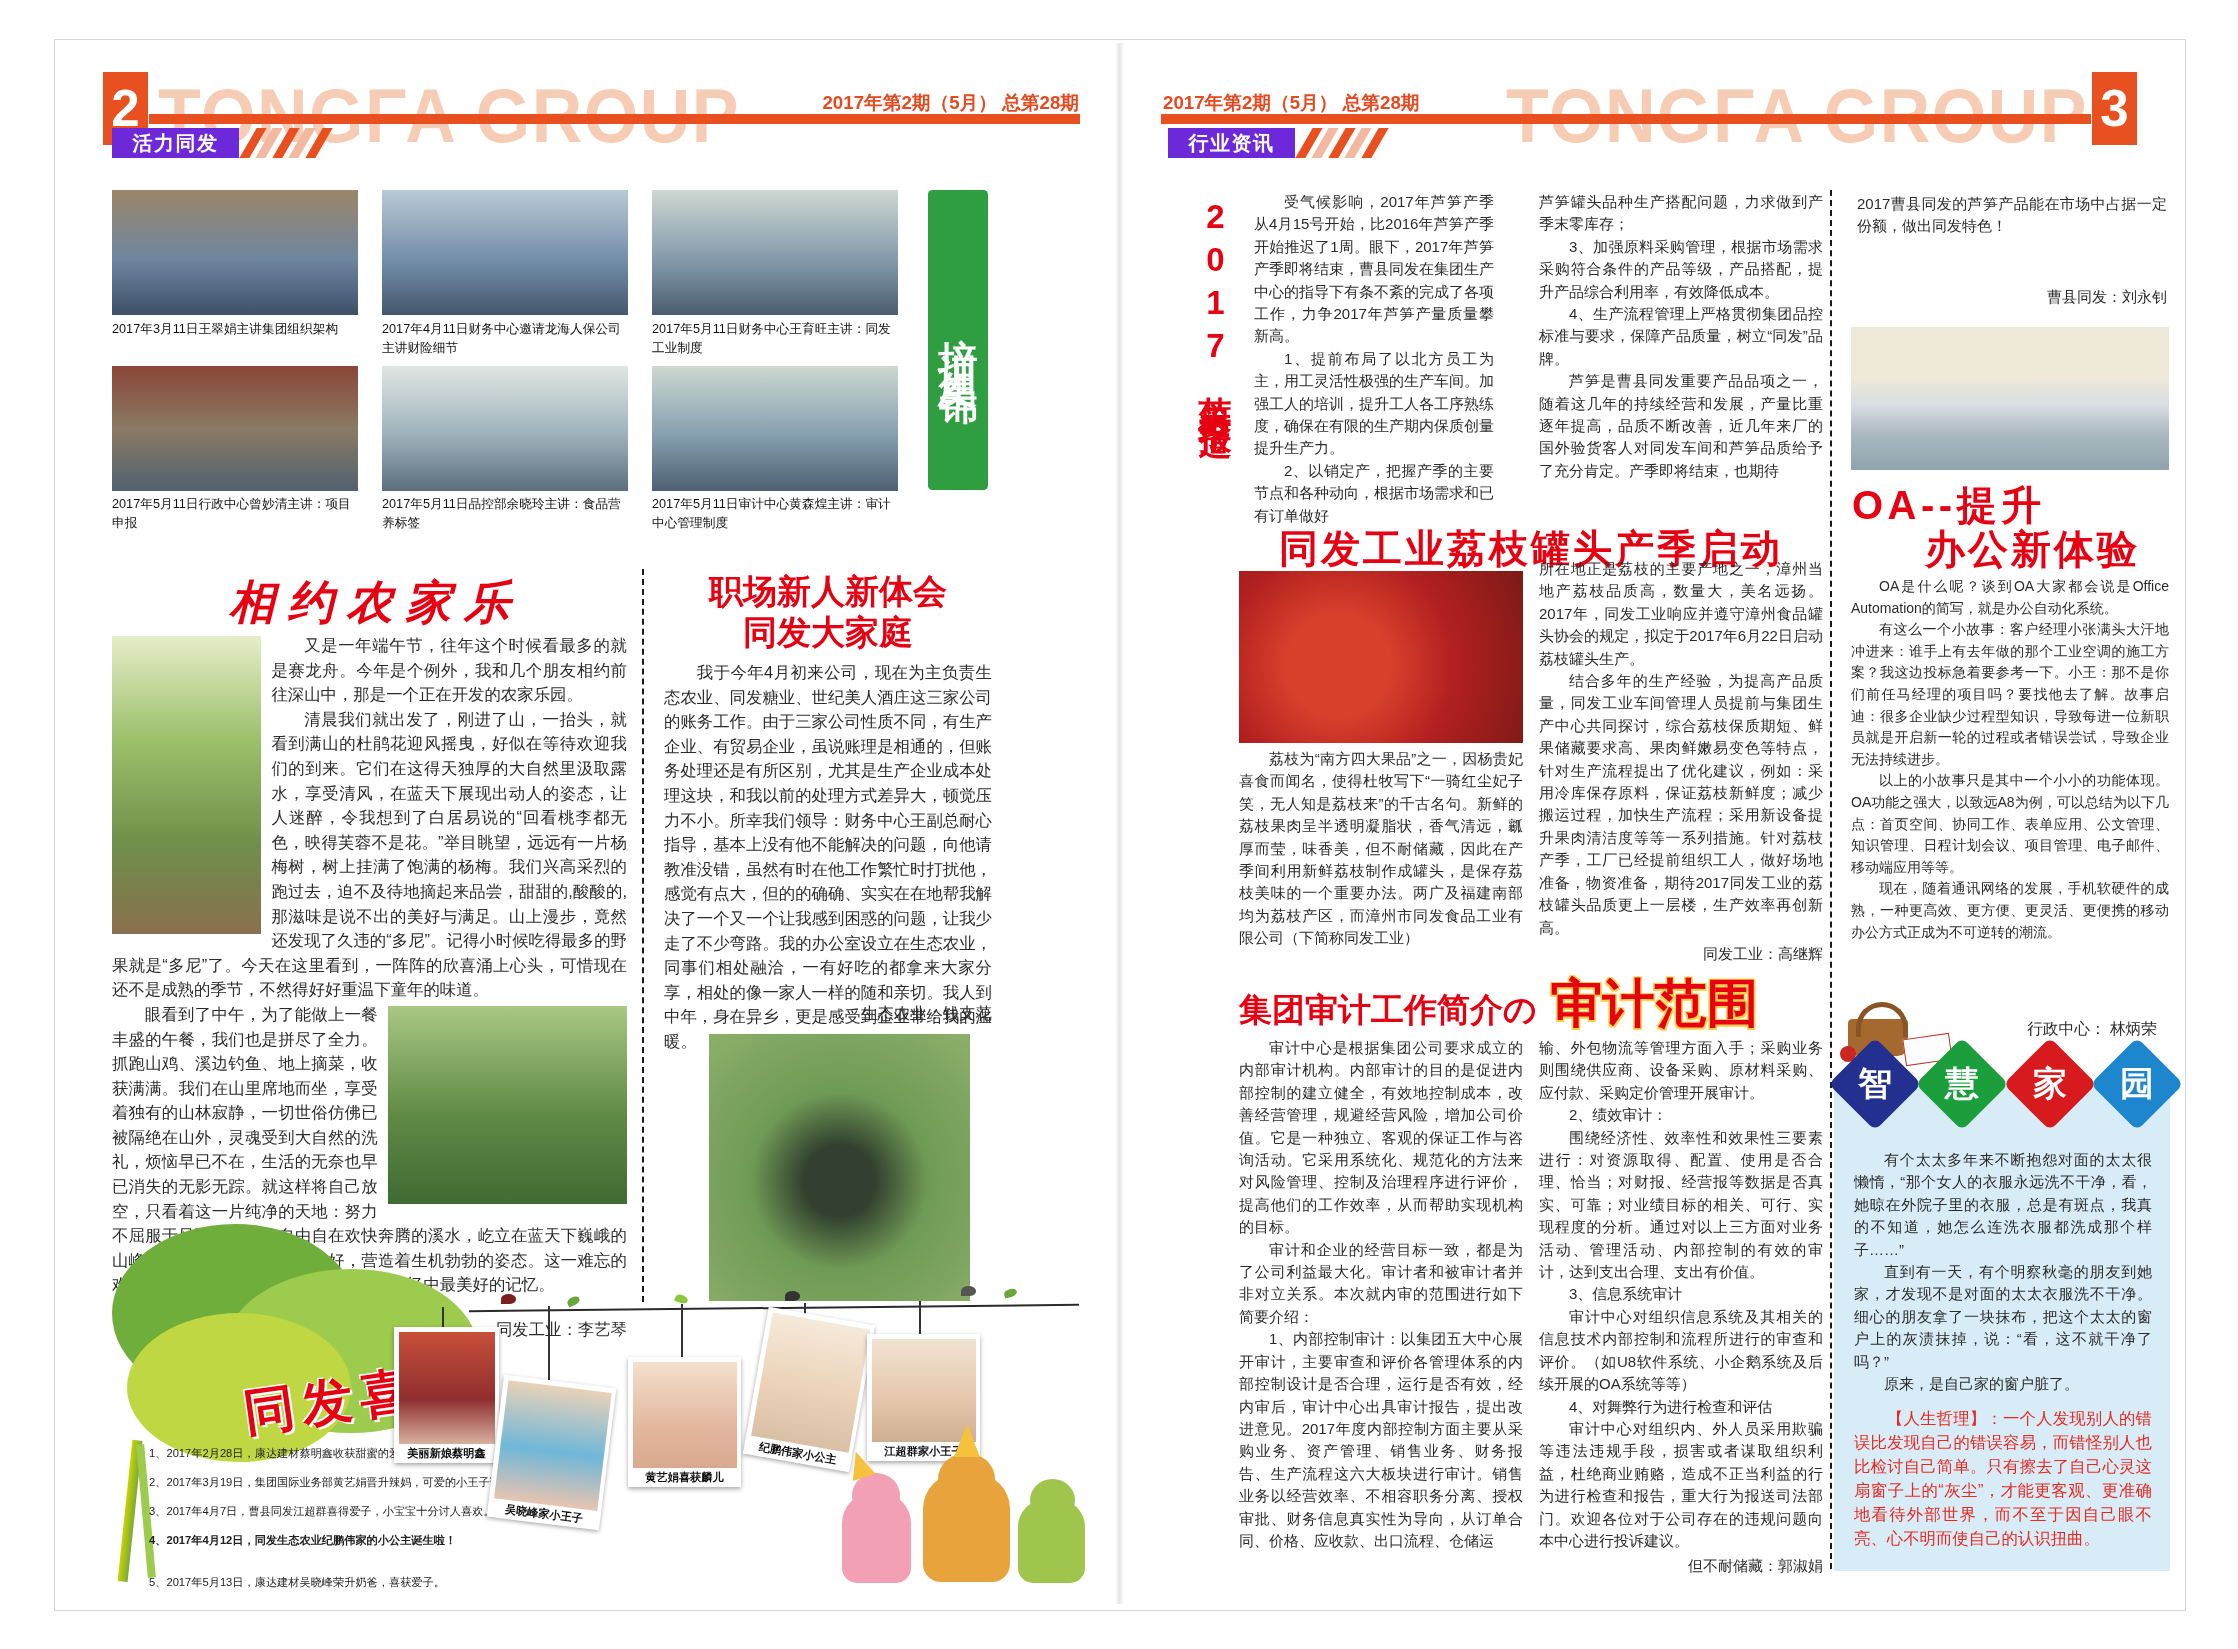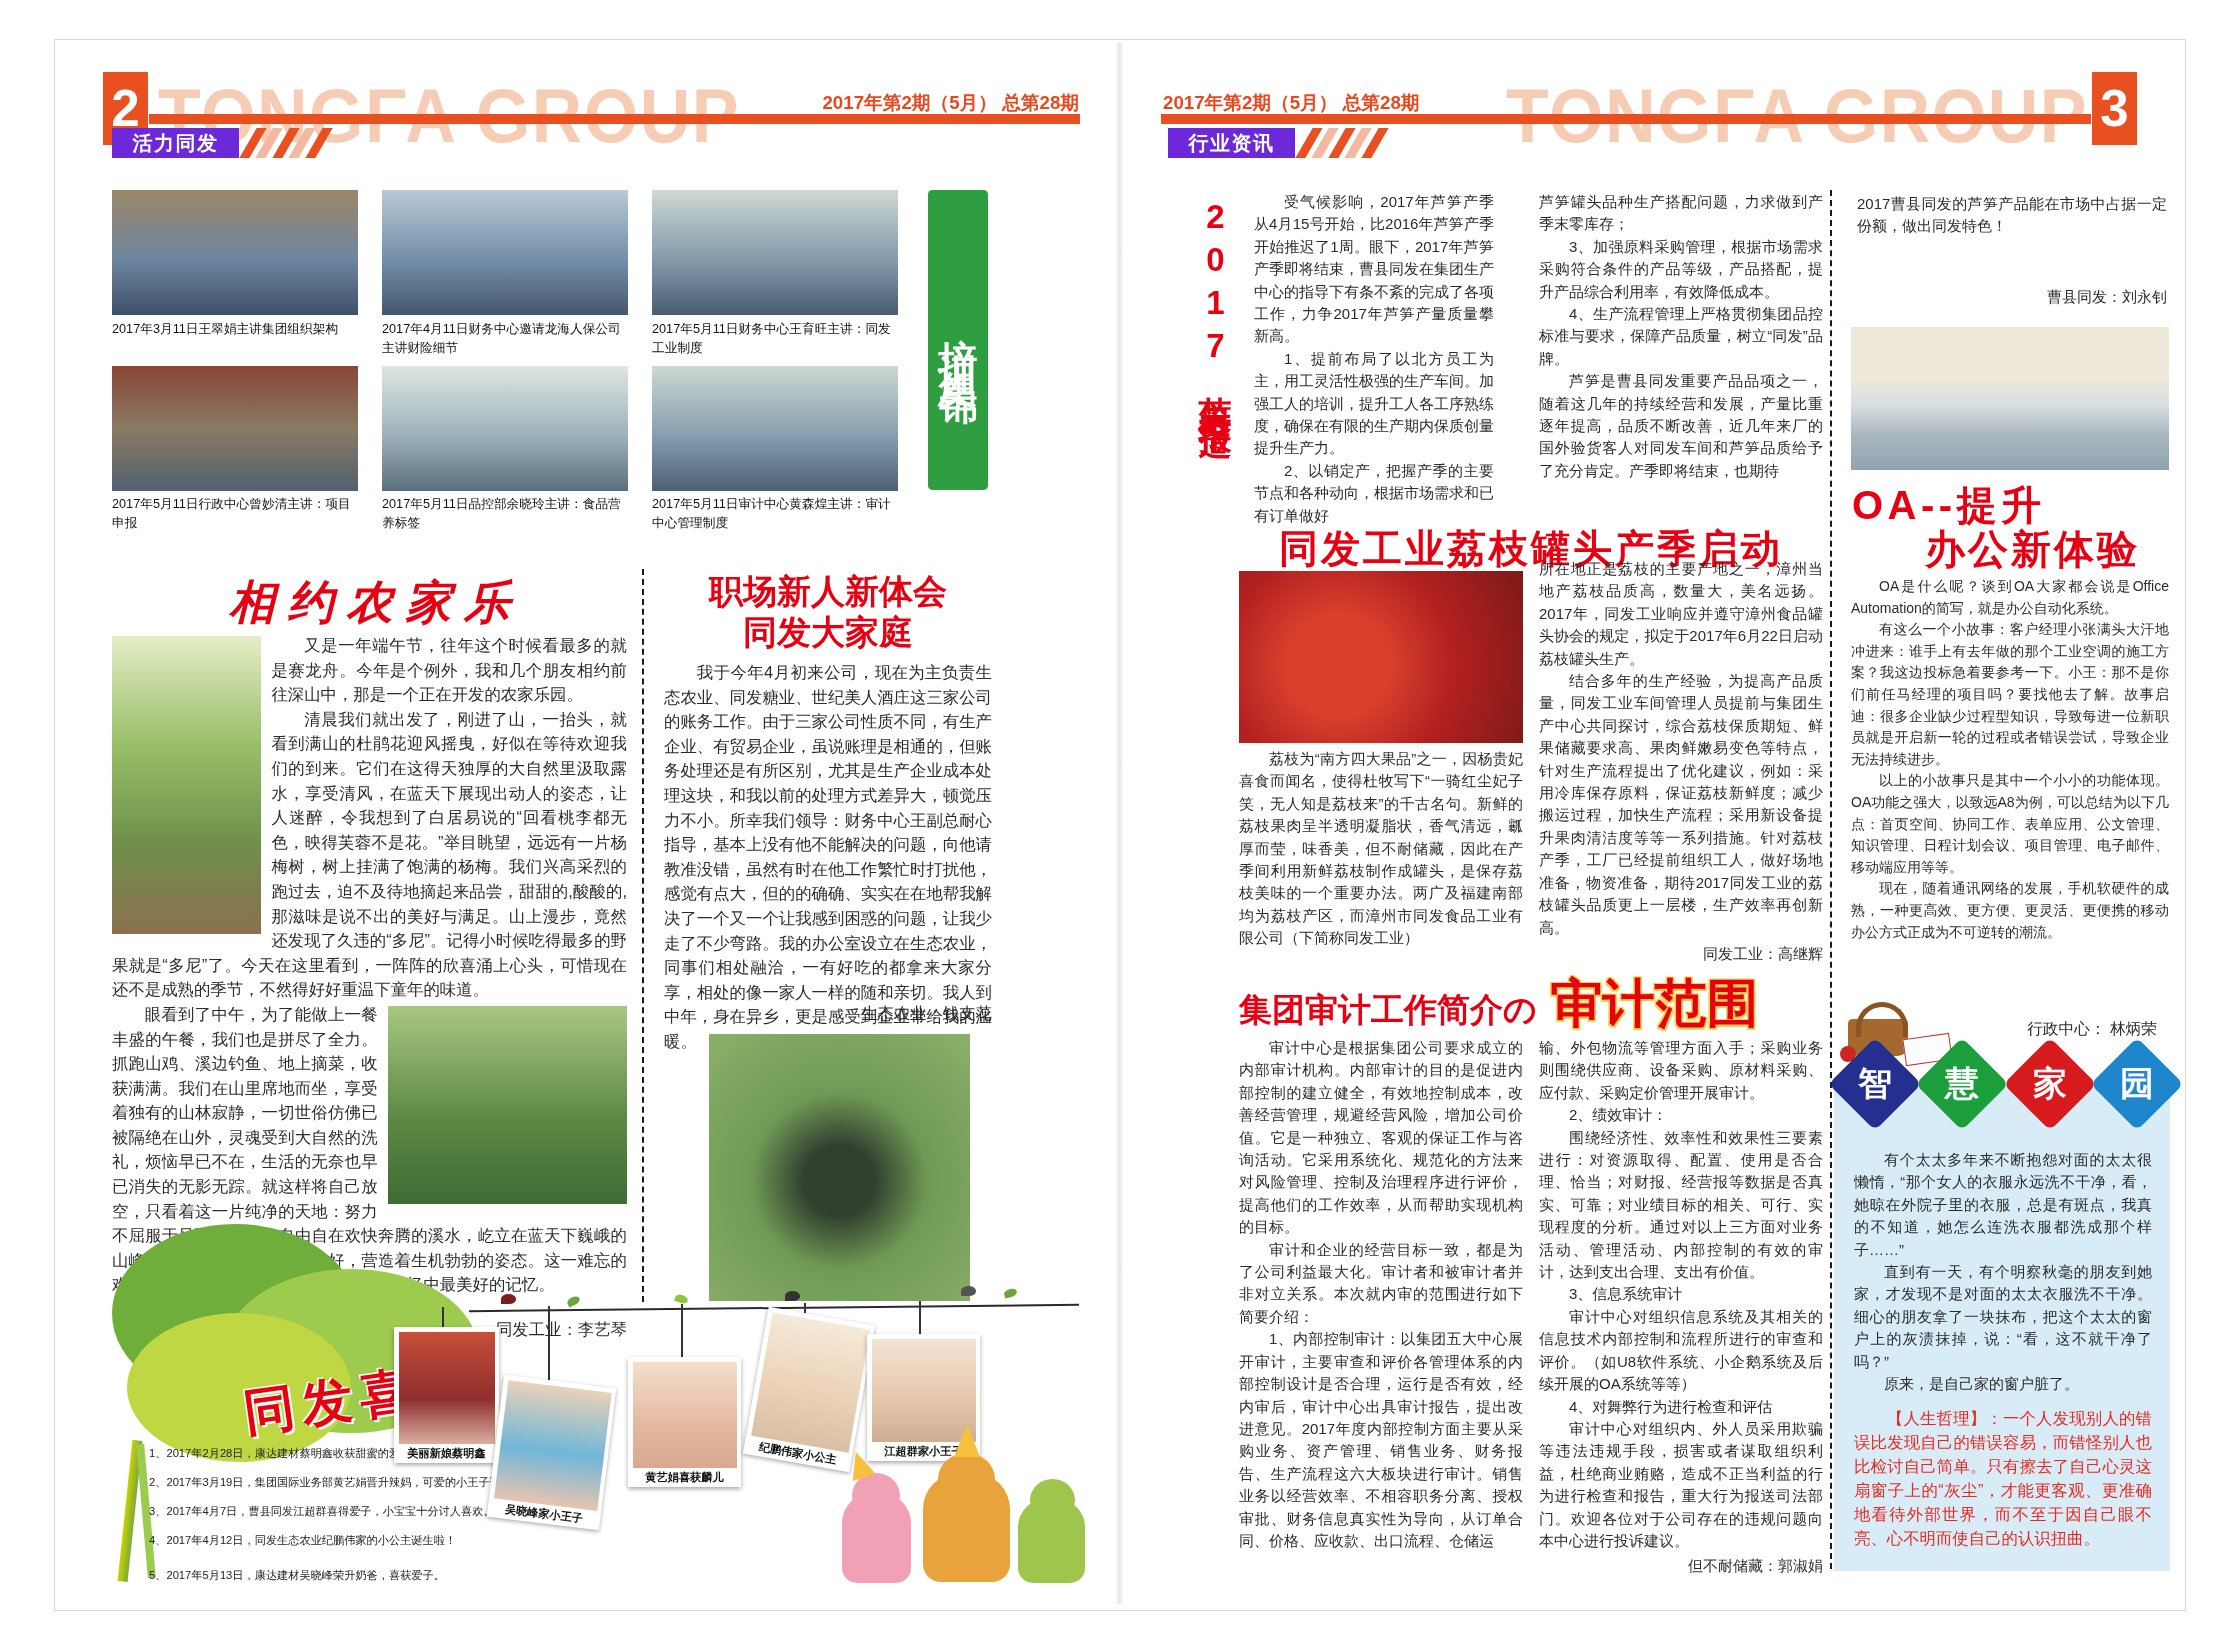"4、2017年4月12日，同发生态农业纪鹏伟家的小公主诞生啦！" p { font-weight: none -> bold; margin: 0 0 20px 0 -> 0 0 27px 0 }
